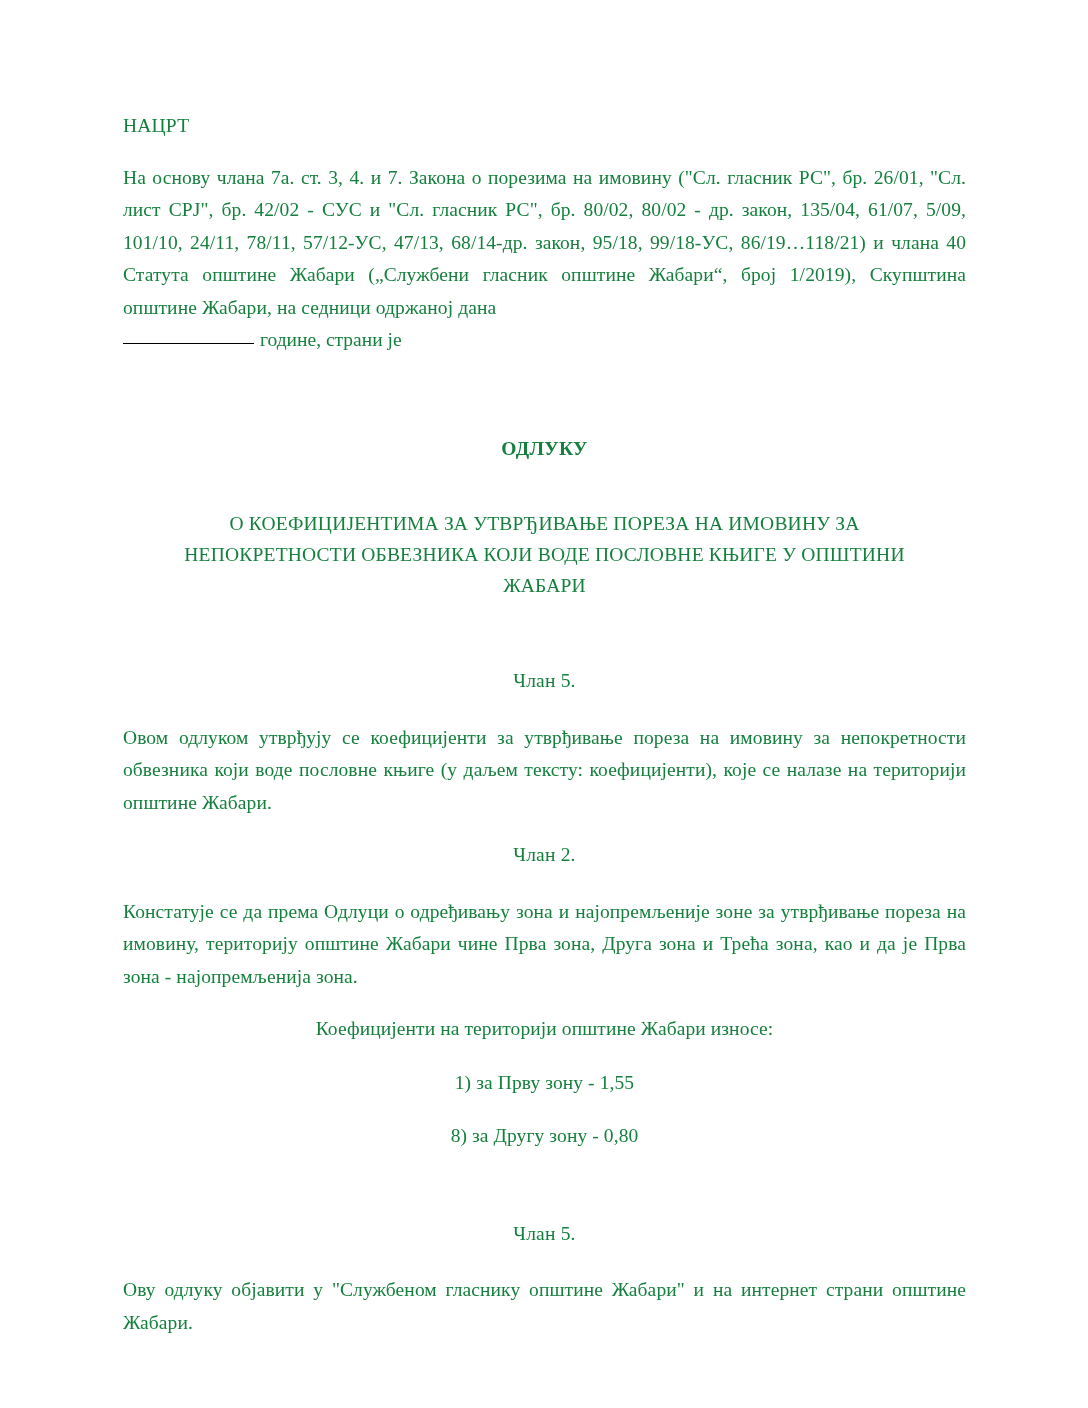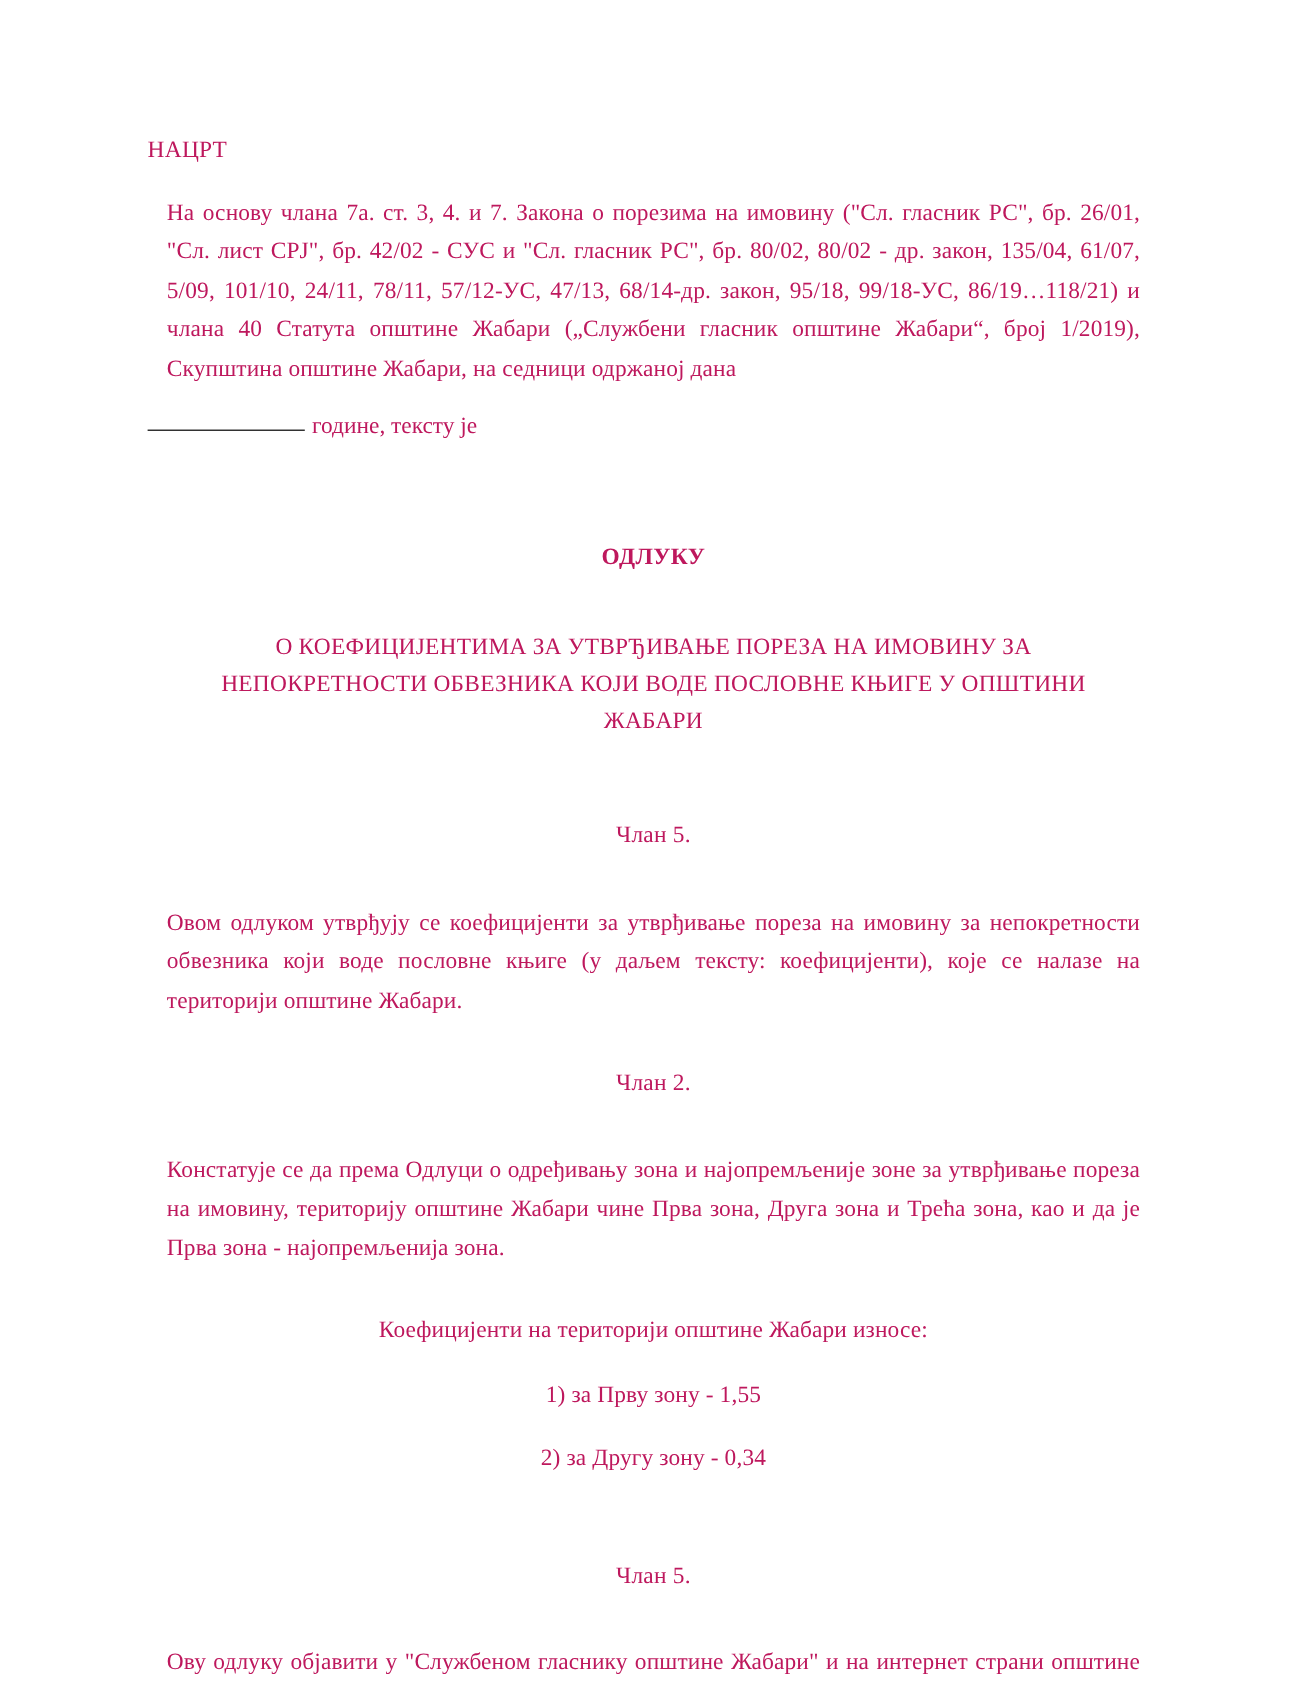"НАЦРТ" .page { color: #be185d -> #15803d }
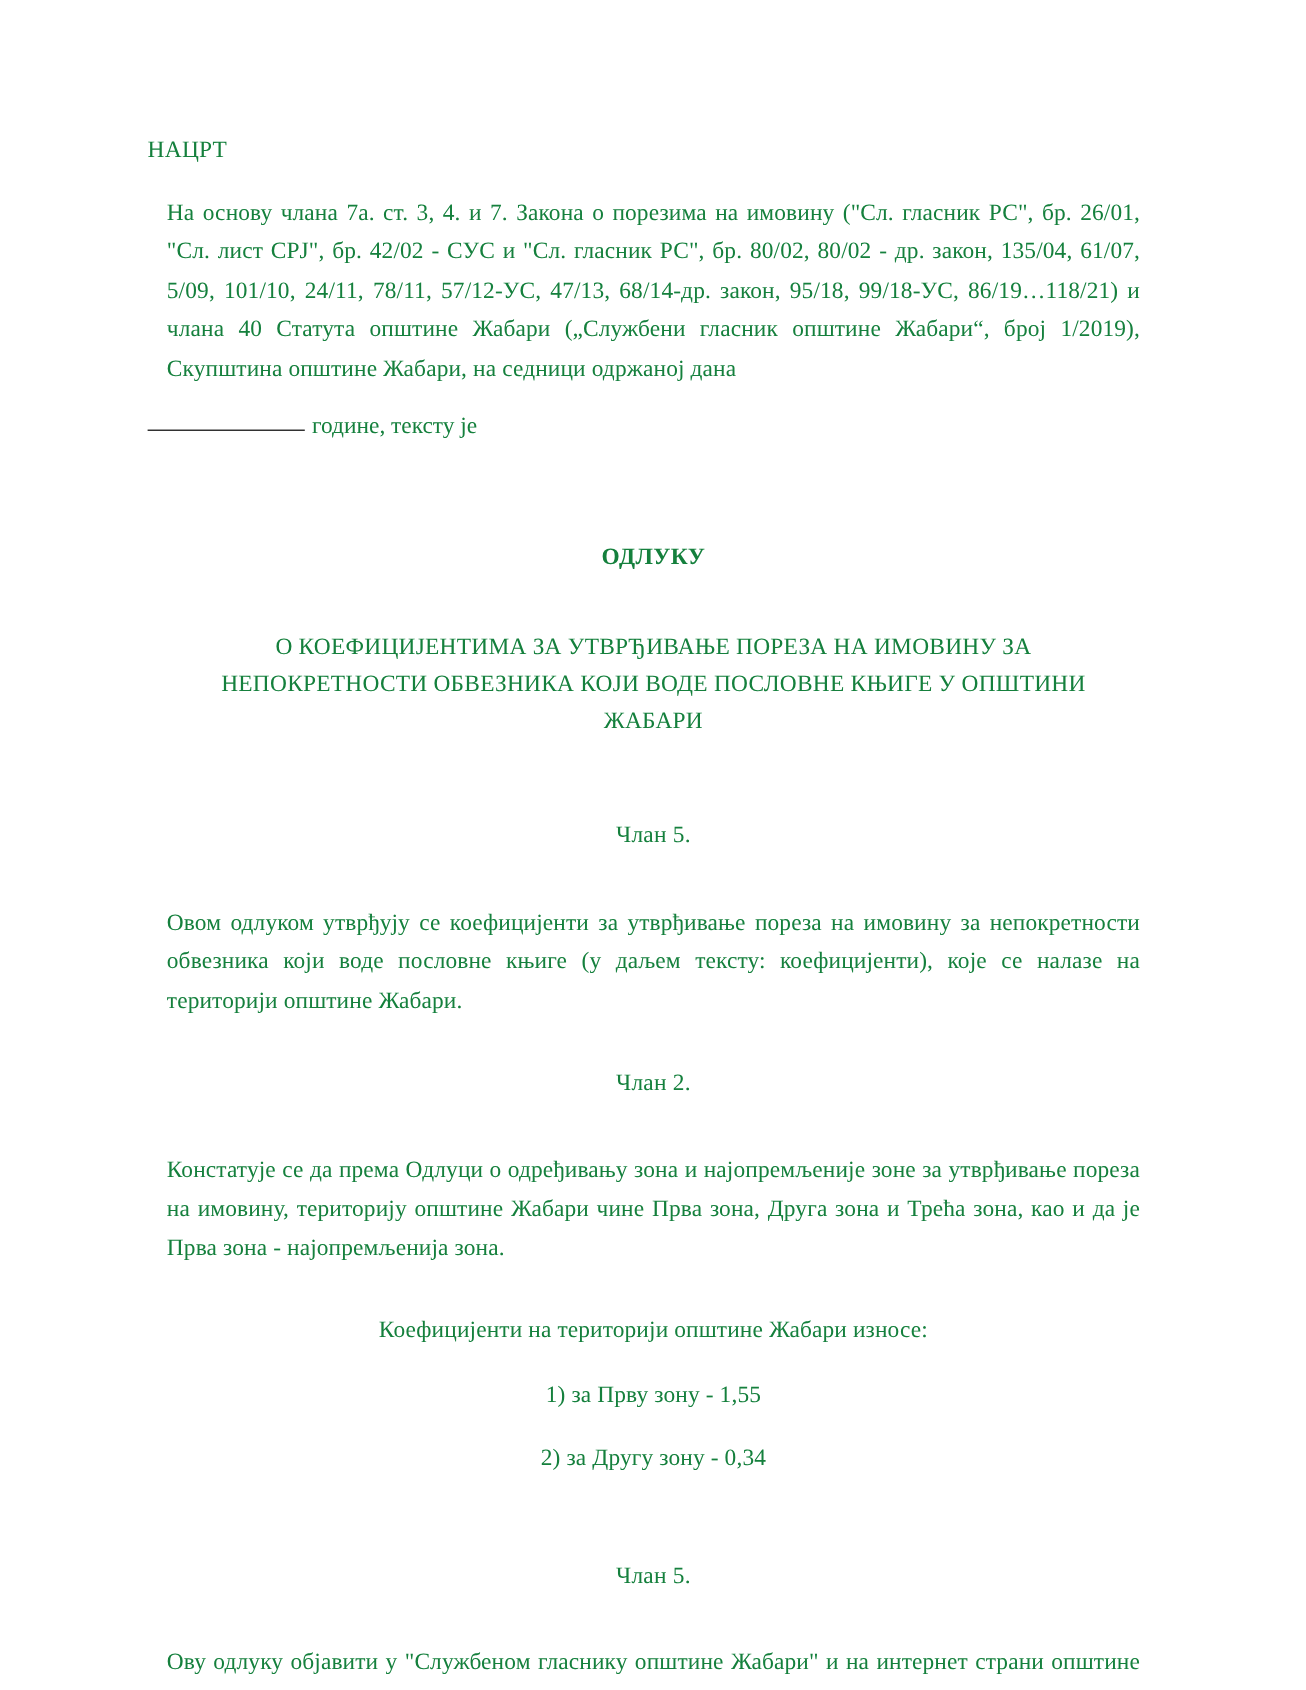"На основу члана 7а. ст." .para { margin: 16px -> 0 }
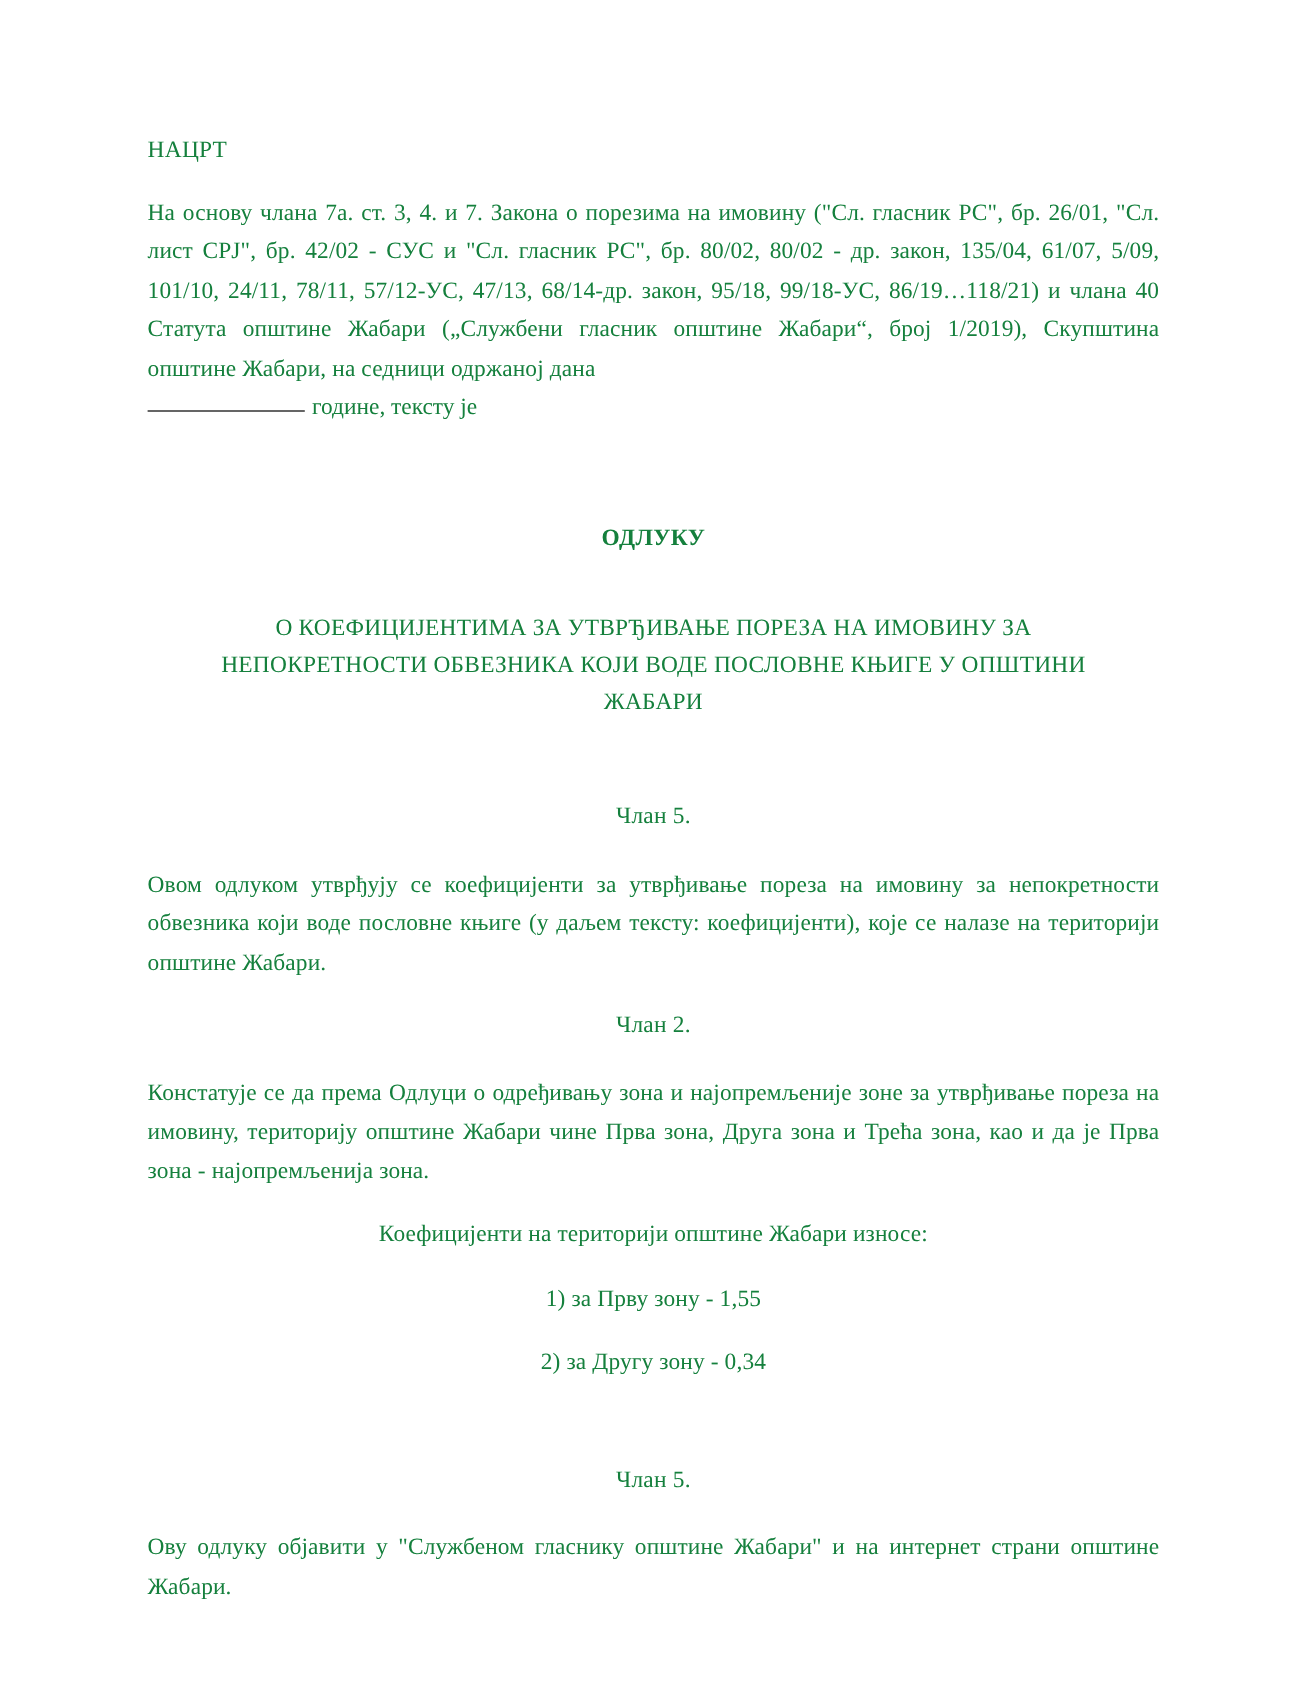"године, тексту је" span { text: тексту -> страни }
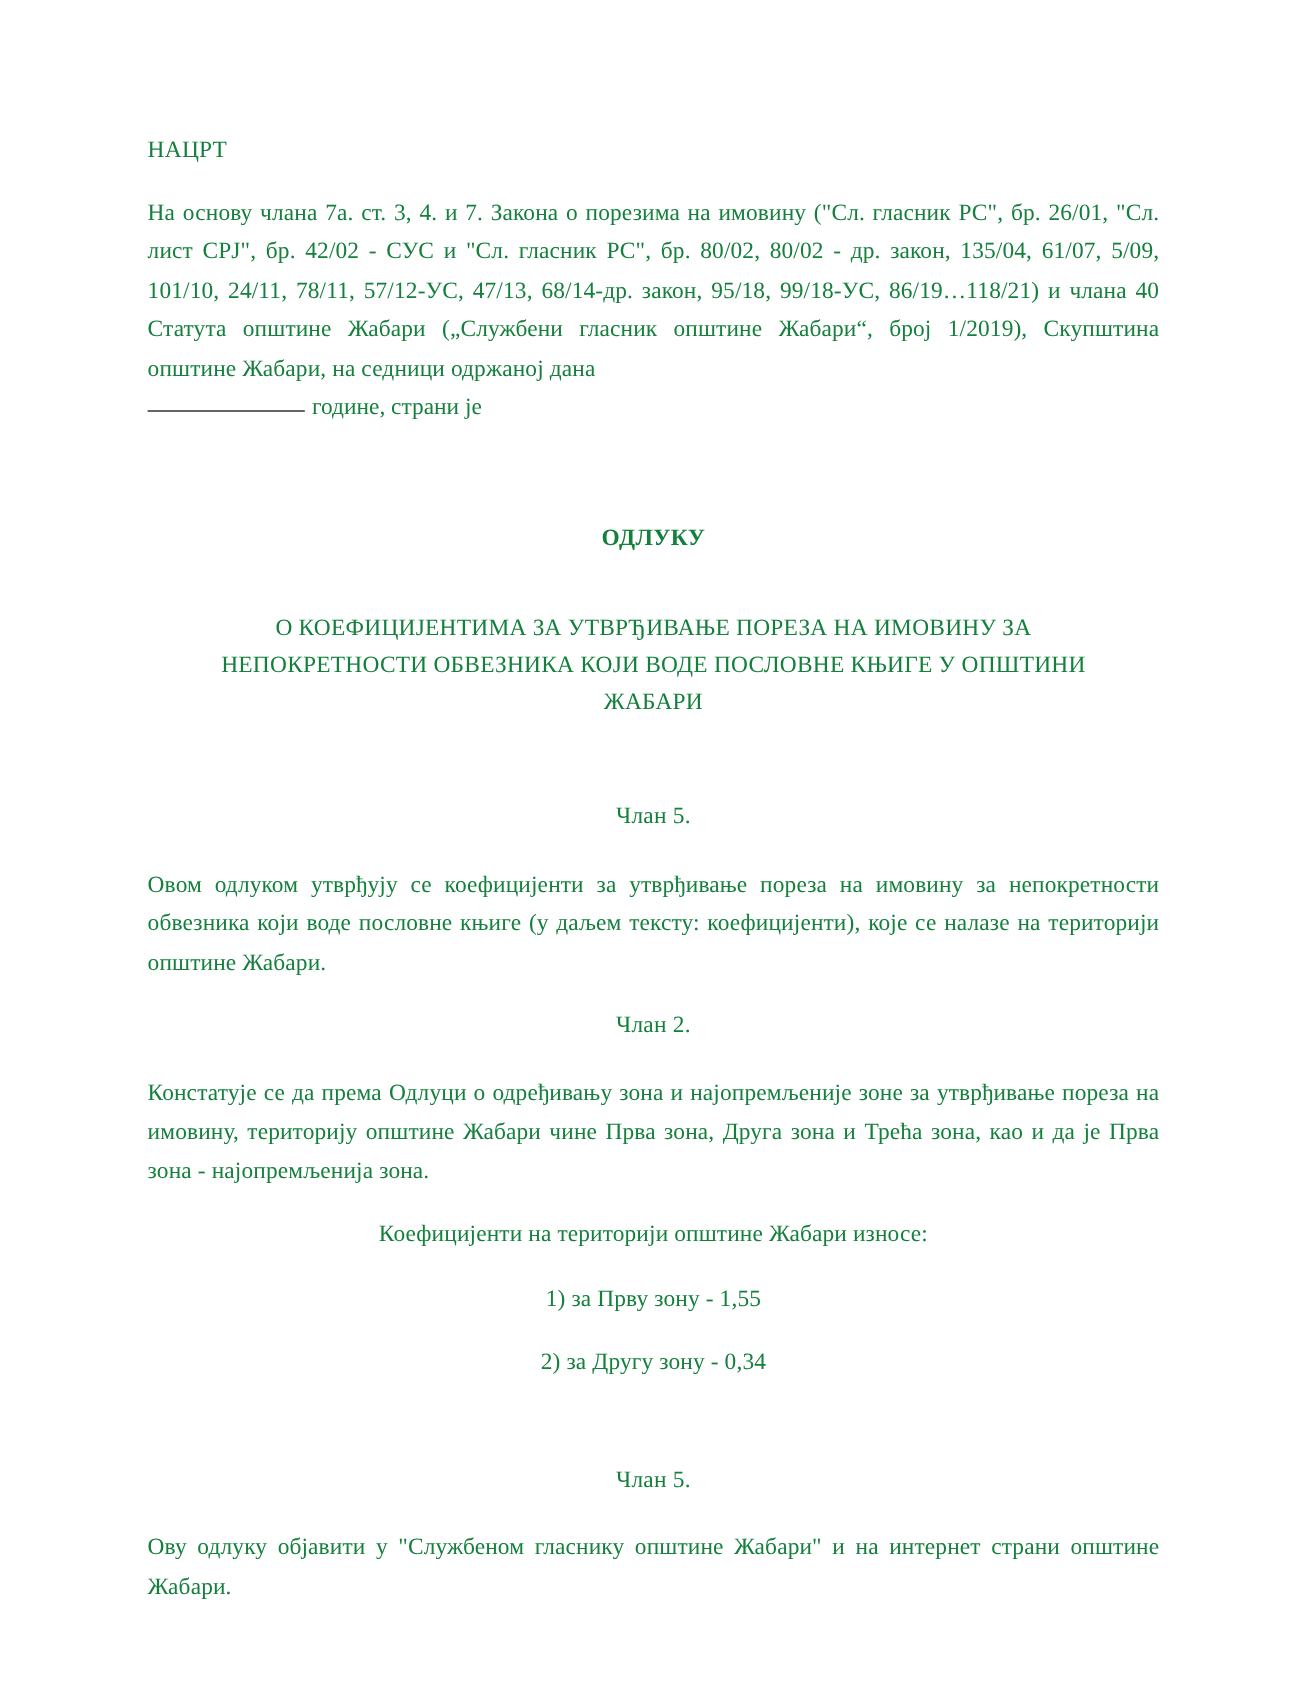"2) за Другу зону -" p.list-item { text: 2) за Другу зону -  0,34 -> 8) за Другу зону -  0,80 }
